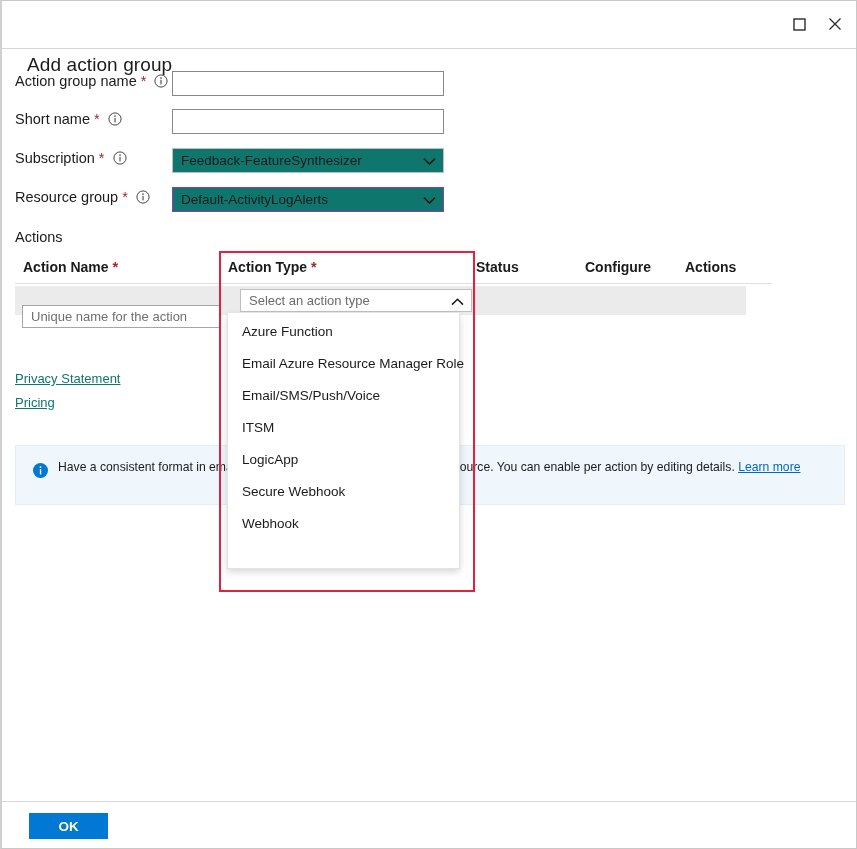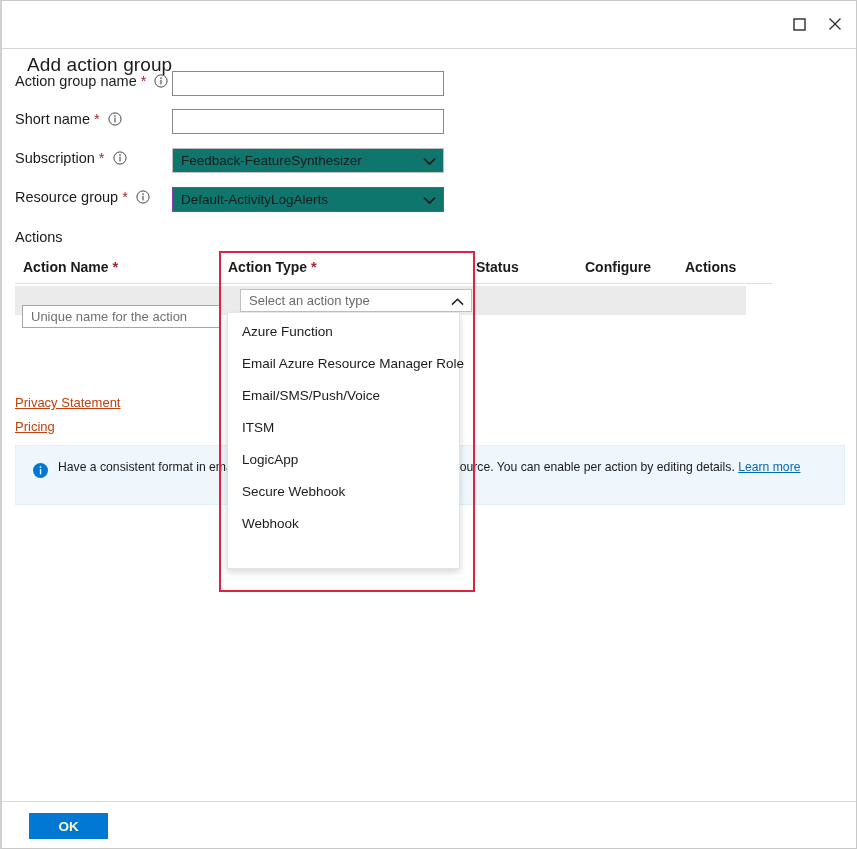"Privacy Statement" .doc-link { color: #c2410c -> #0f766e; margin-top: 24px -> none }
